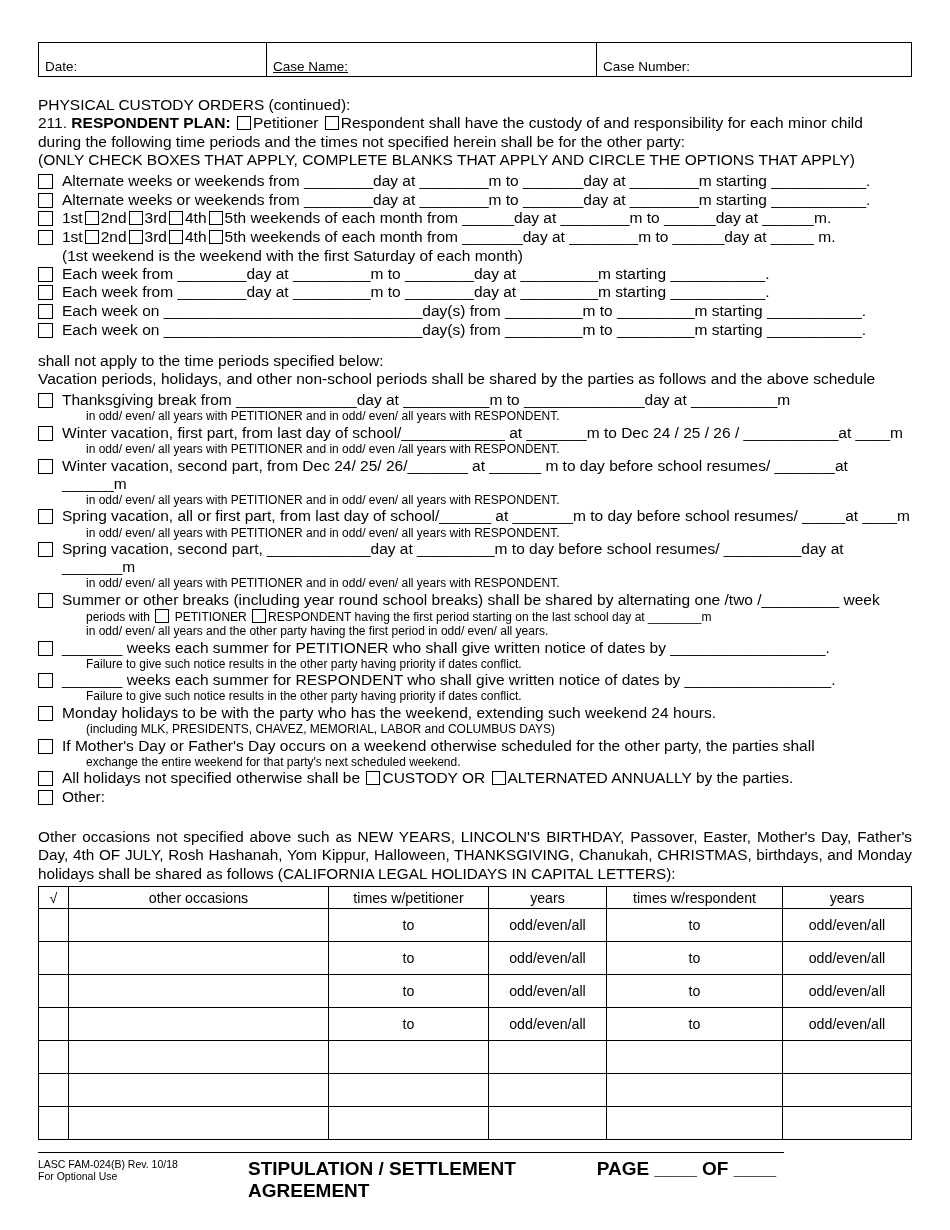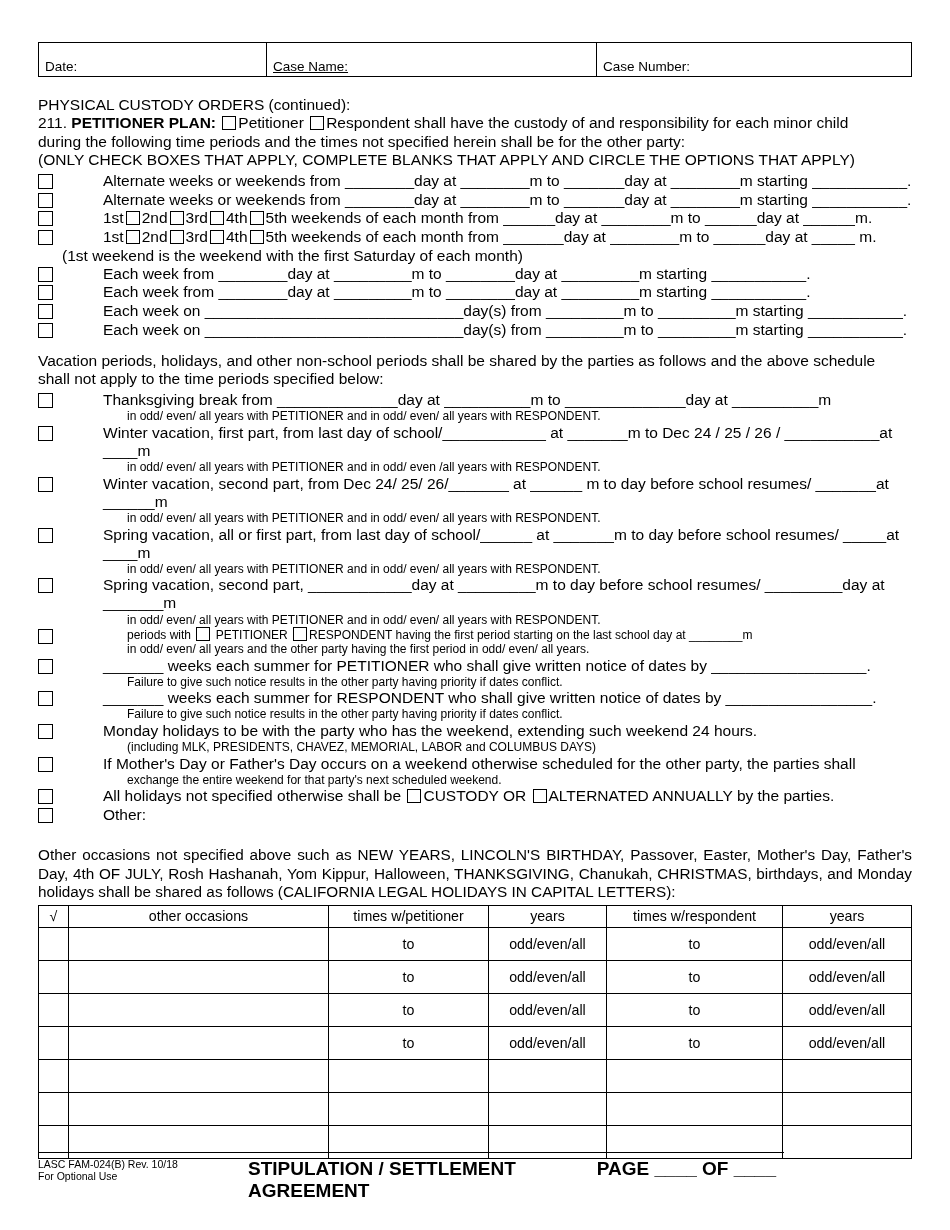"PETITIONER PLAN" b { text: PETITIONER -> RESPONDENT }
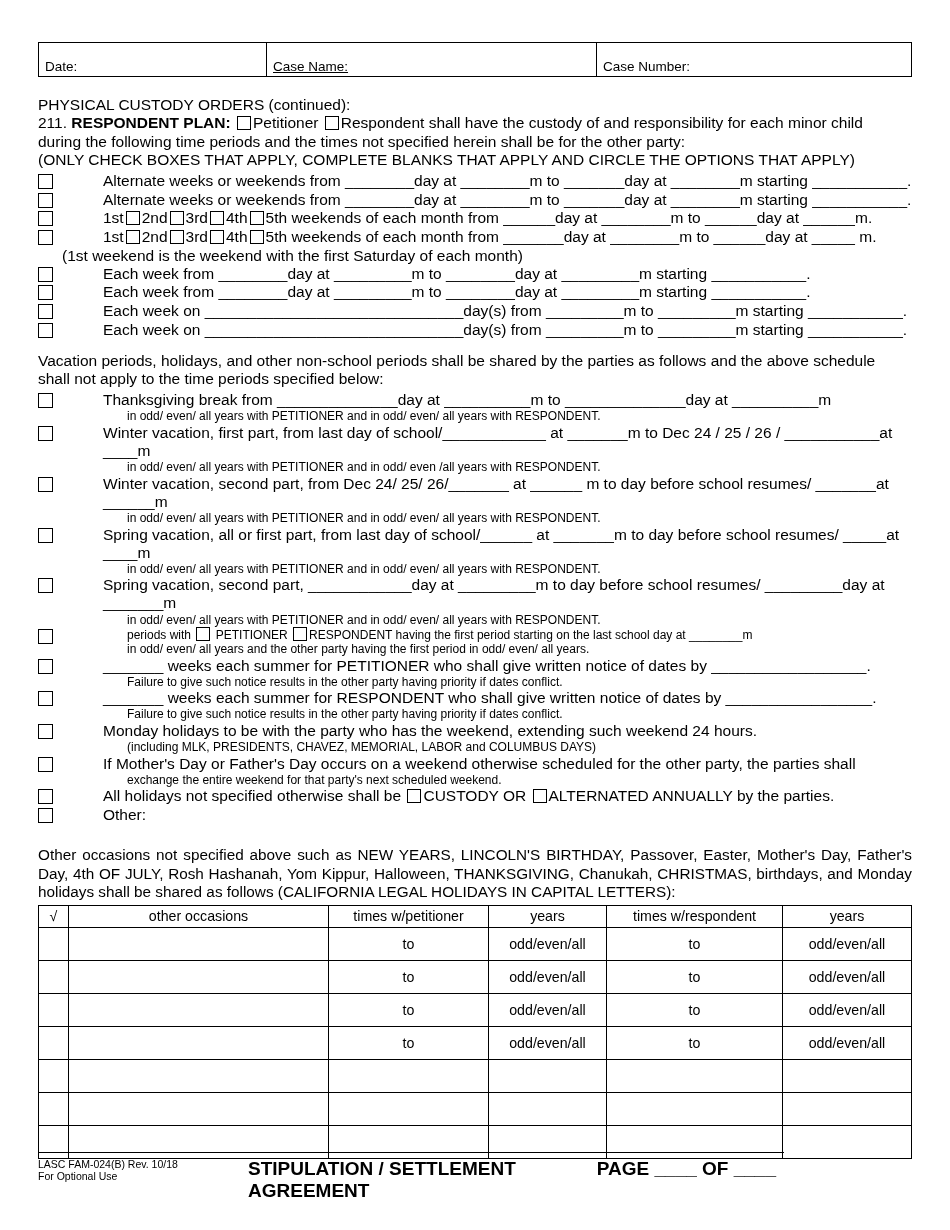"Alternate weeks or weekends from" .list-block .crow { gap: 41px -> none }
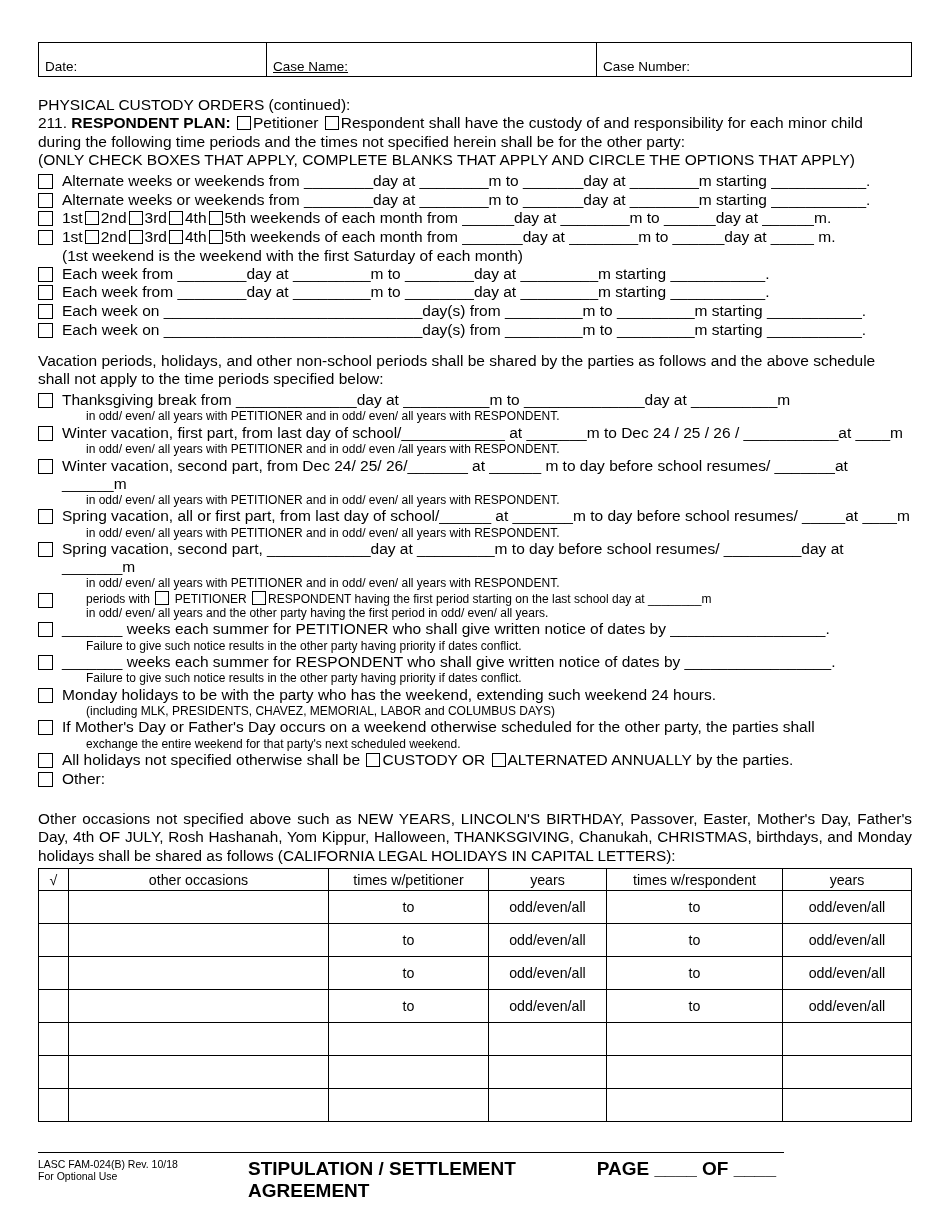"Vacation periods, holidays, and other" div.para { order: before "shall not apply to the" -> after "shall not apply to the" }
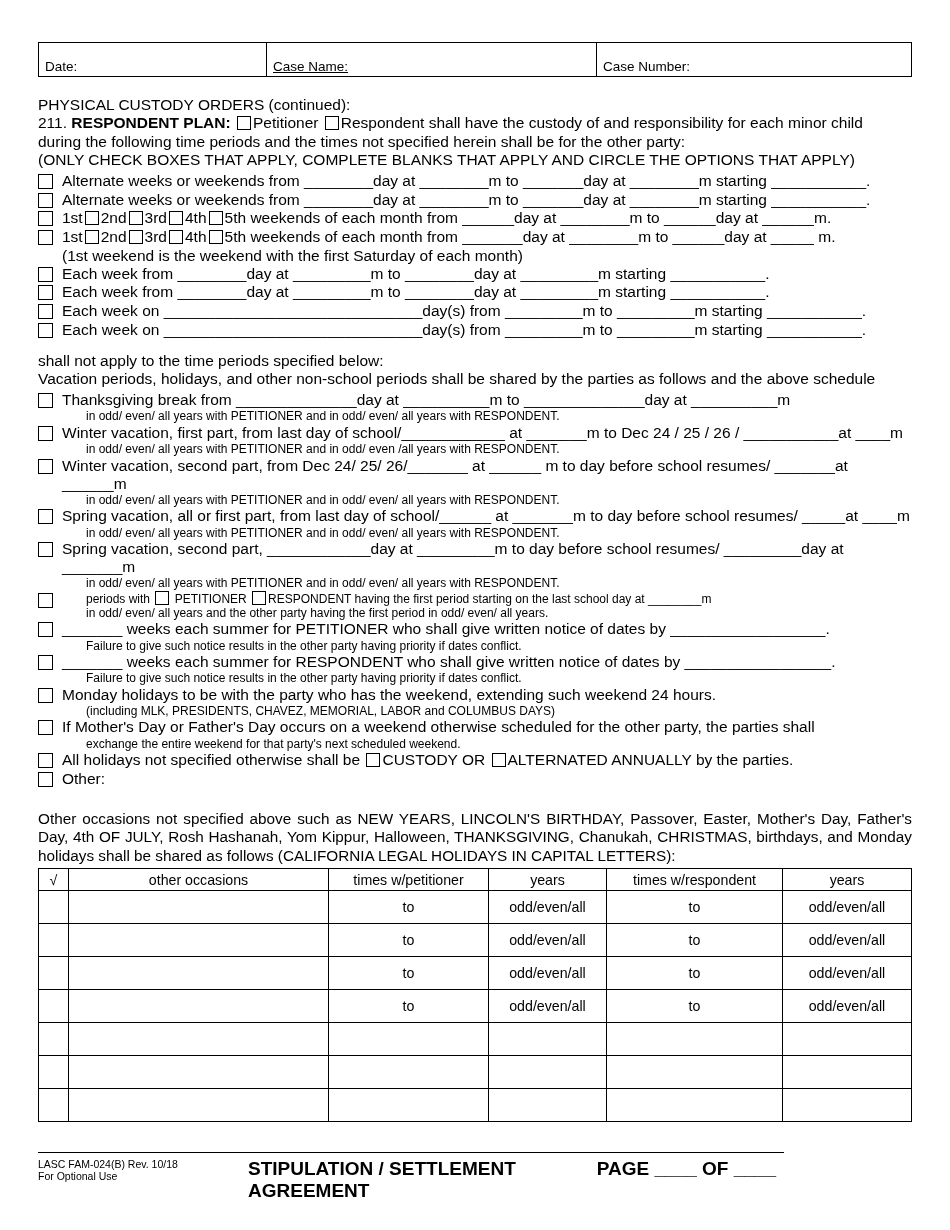"Summer or other breaks (including" span { html: none -> <span>Summer or other breaks (including year round school breaks) shall be shared by alternating one /two /_________ week</span> }
